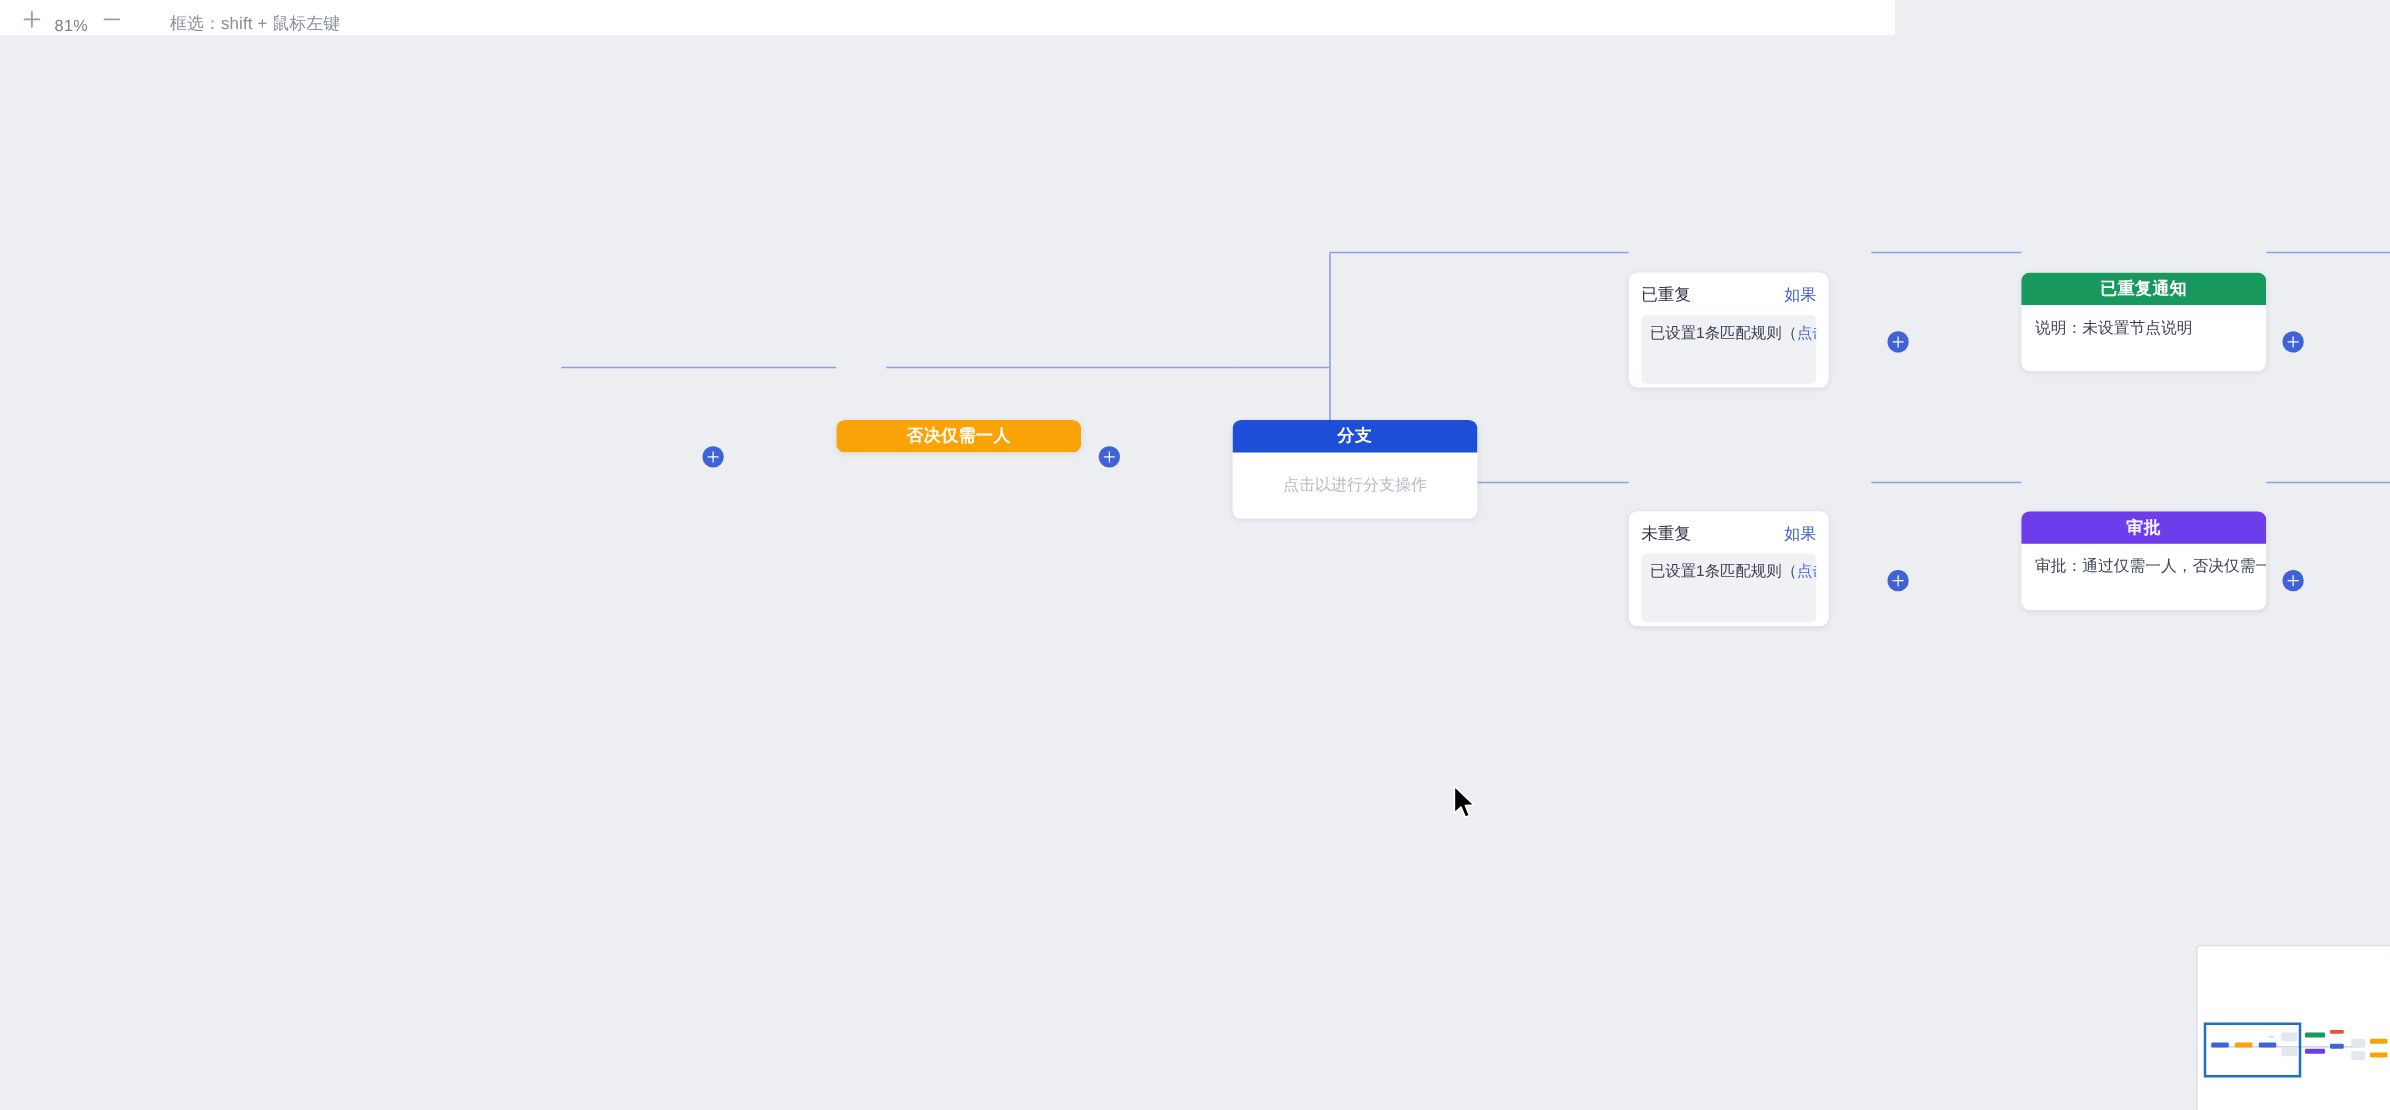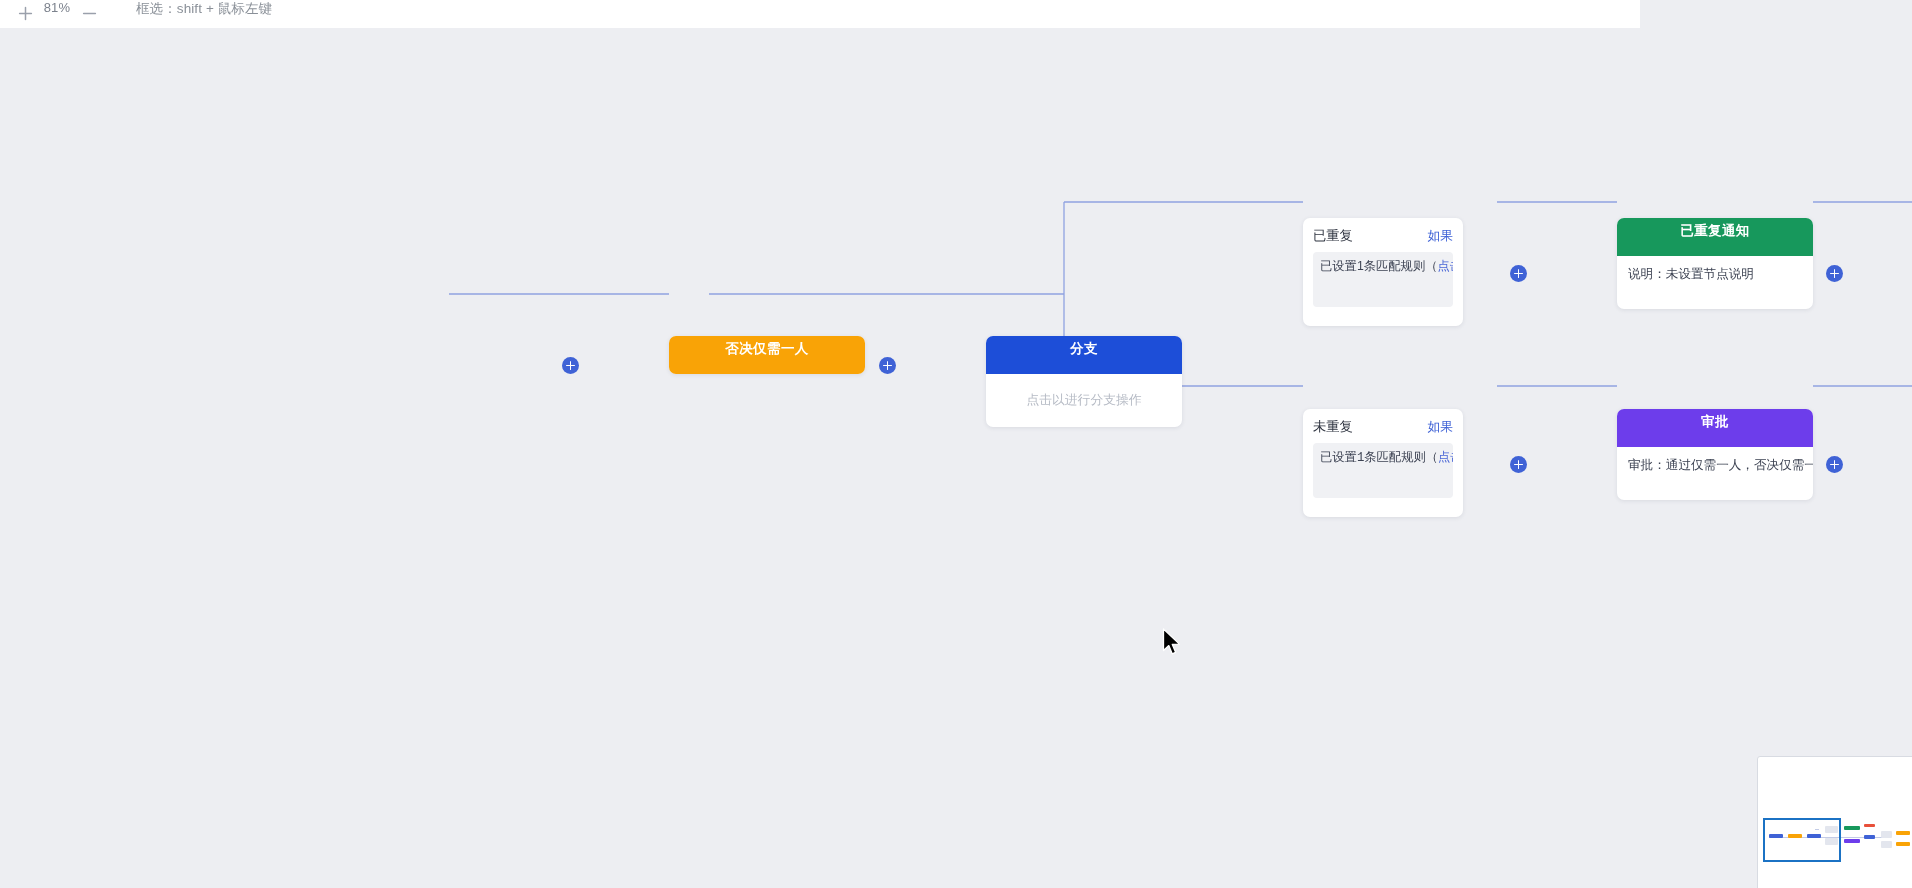"81%" .toolbar { align-items: flex-start -> flex-end; width: 1640px -> 1516px }
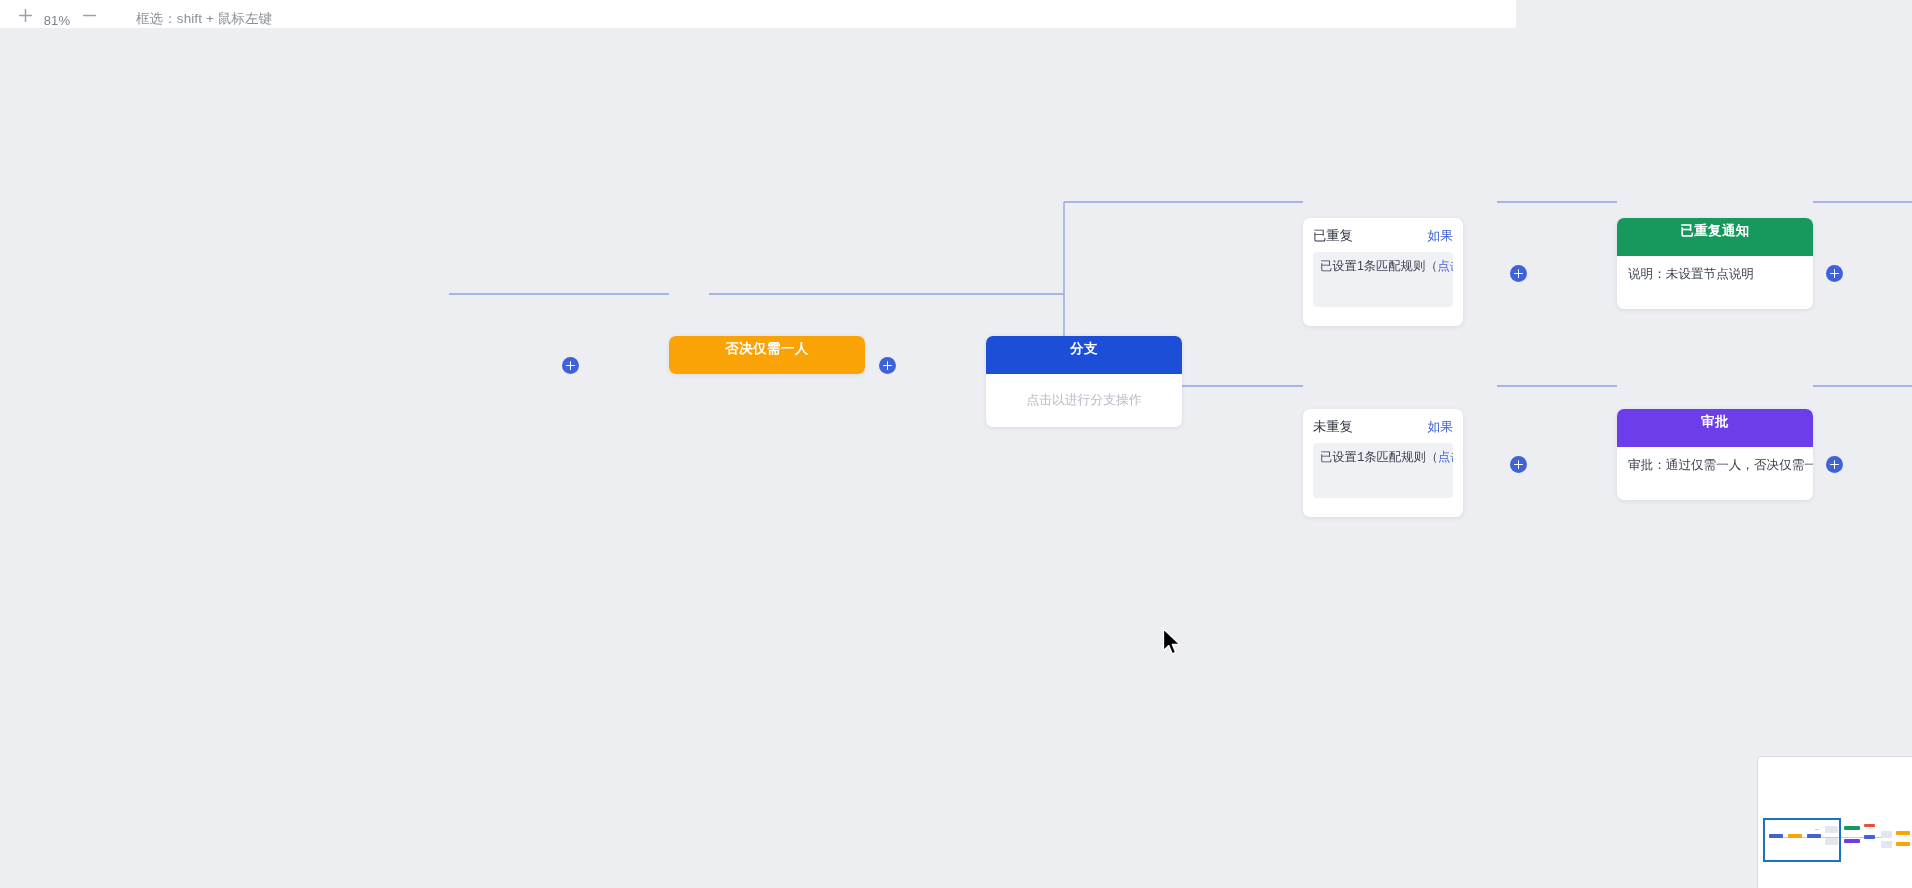"已重复" .cond { padding: 9px 10px 19px 10px -> 9px 10px 3px 10px }
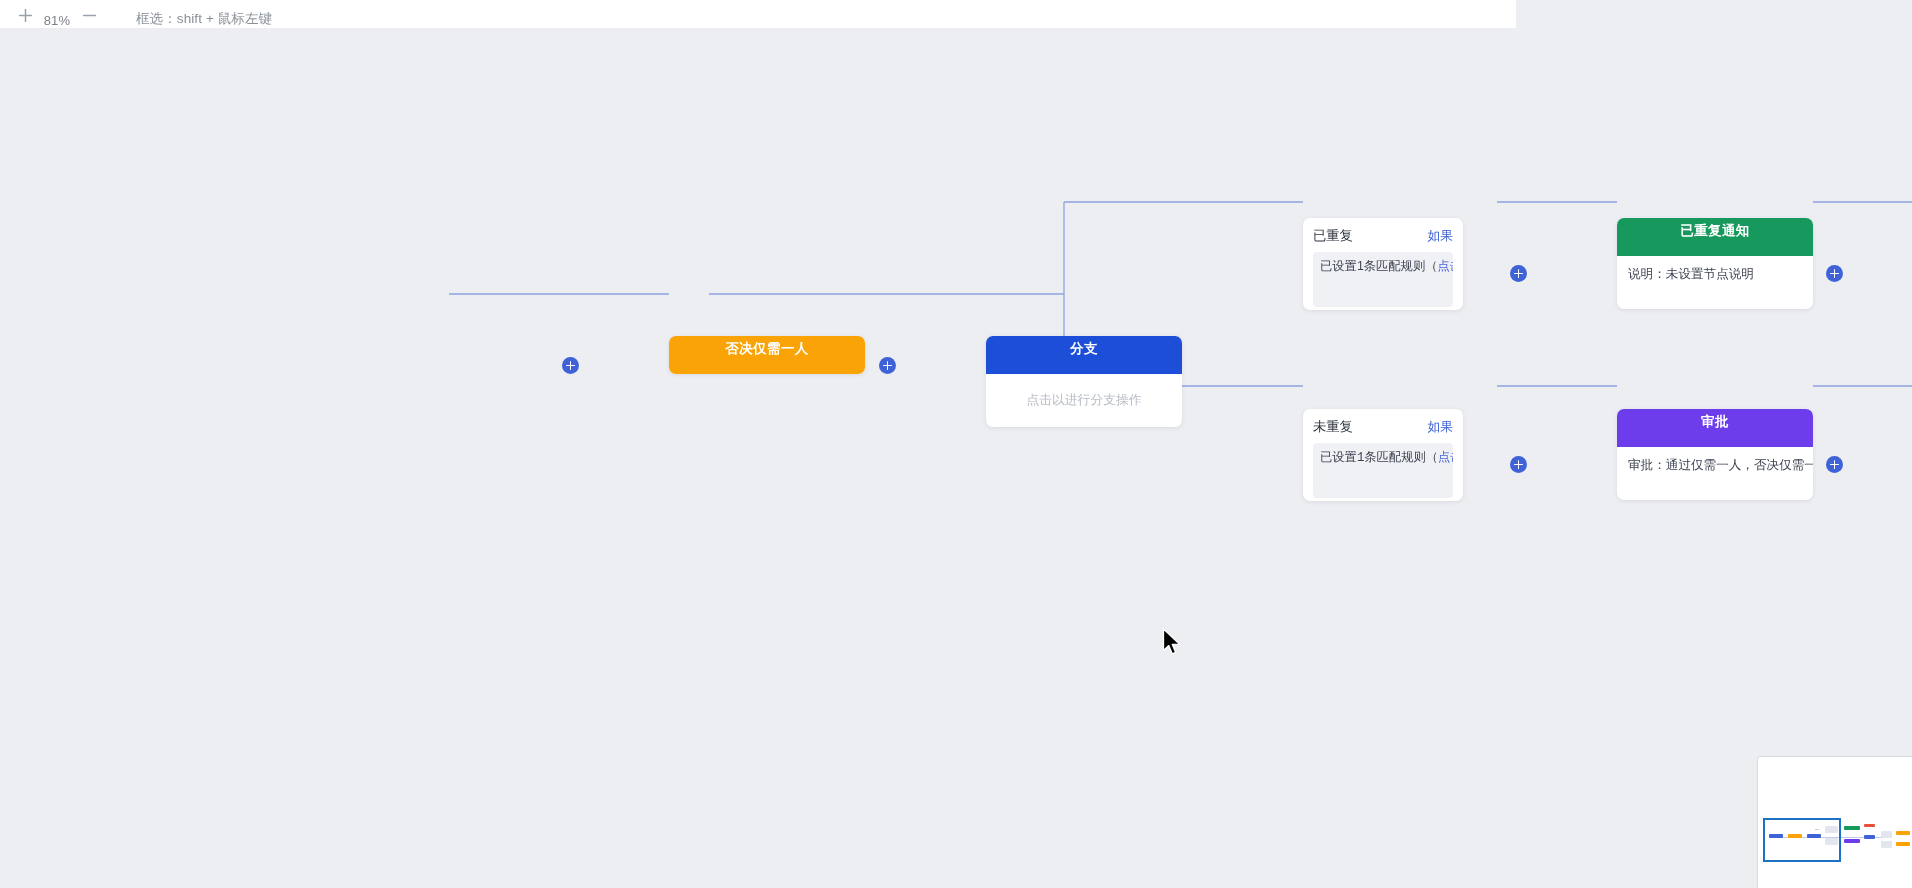"已重复通知" .node-head { height: 38px -> 26px }
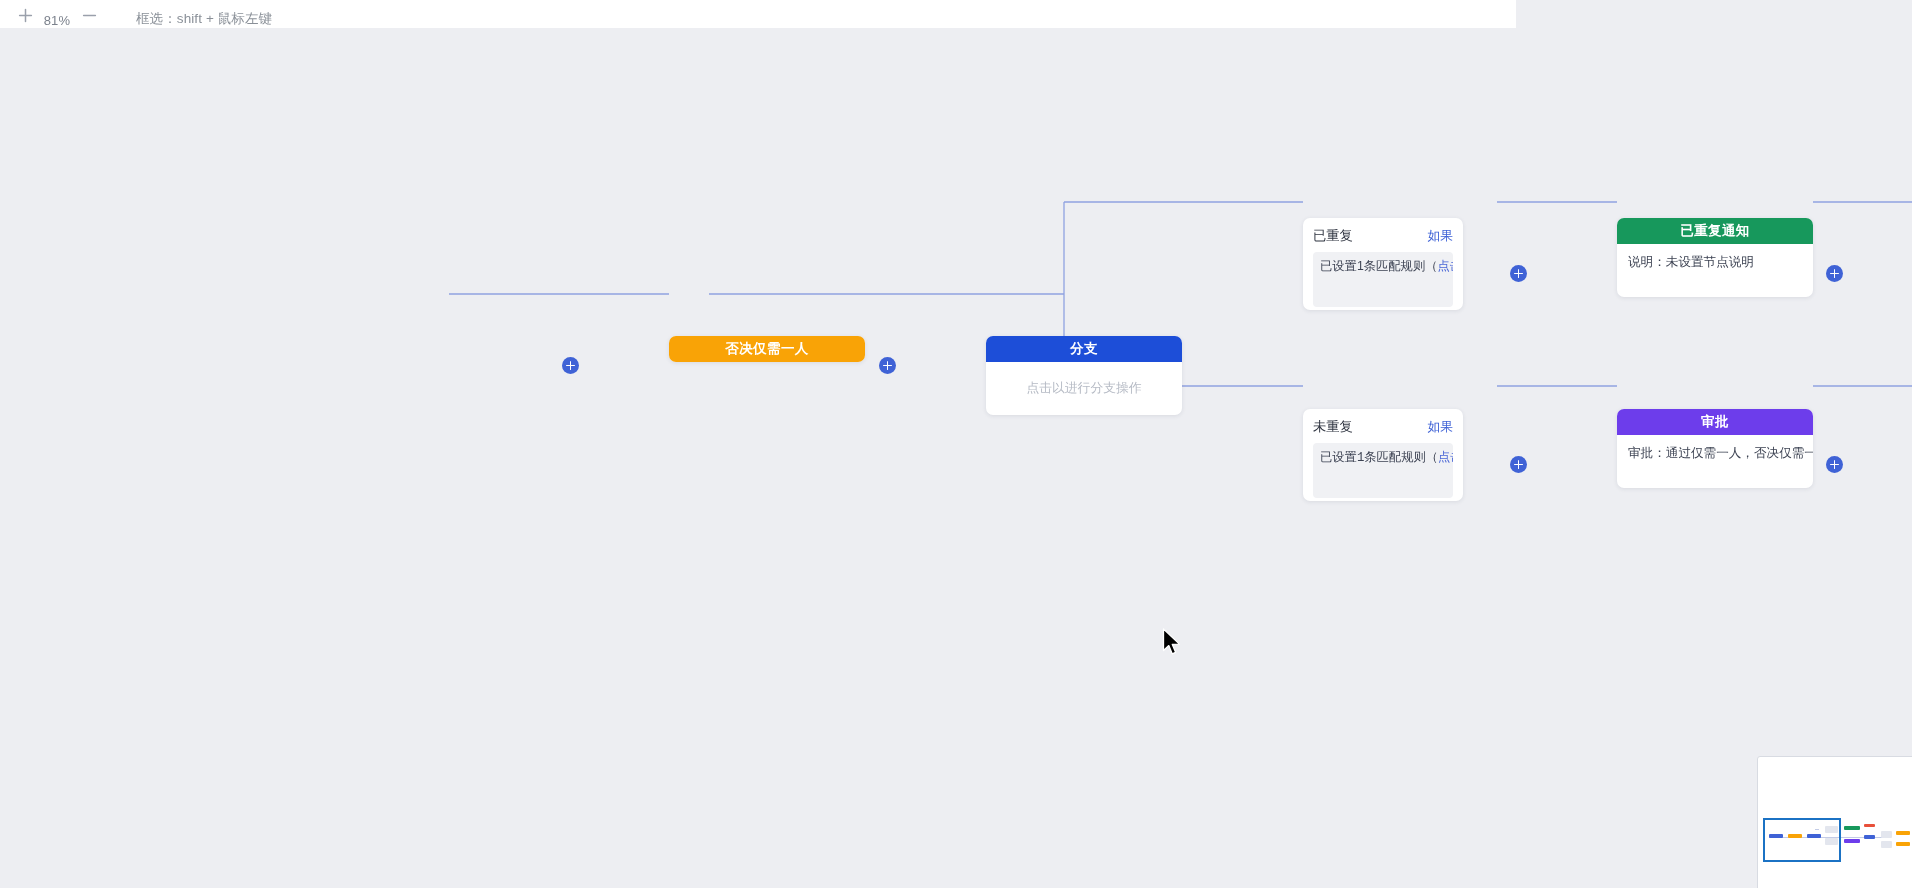"未重复" div.cond { font-family: Liberation Mono, monospace -> none }
